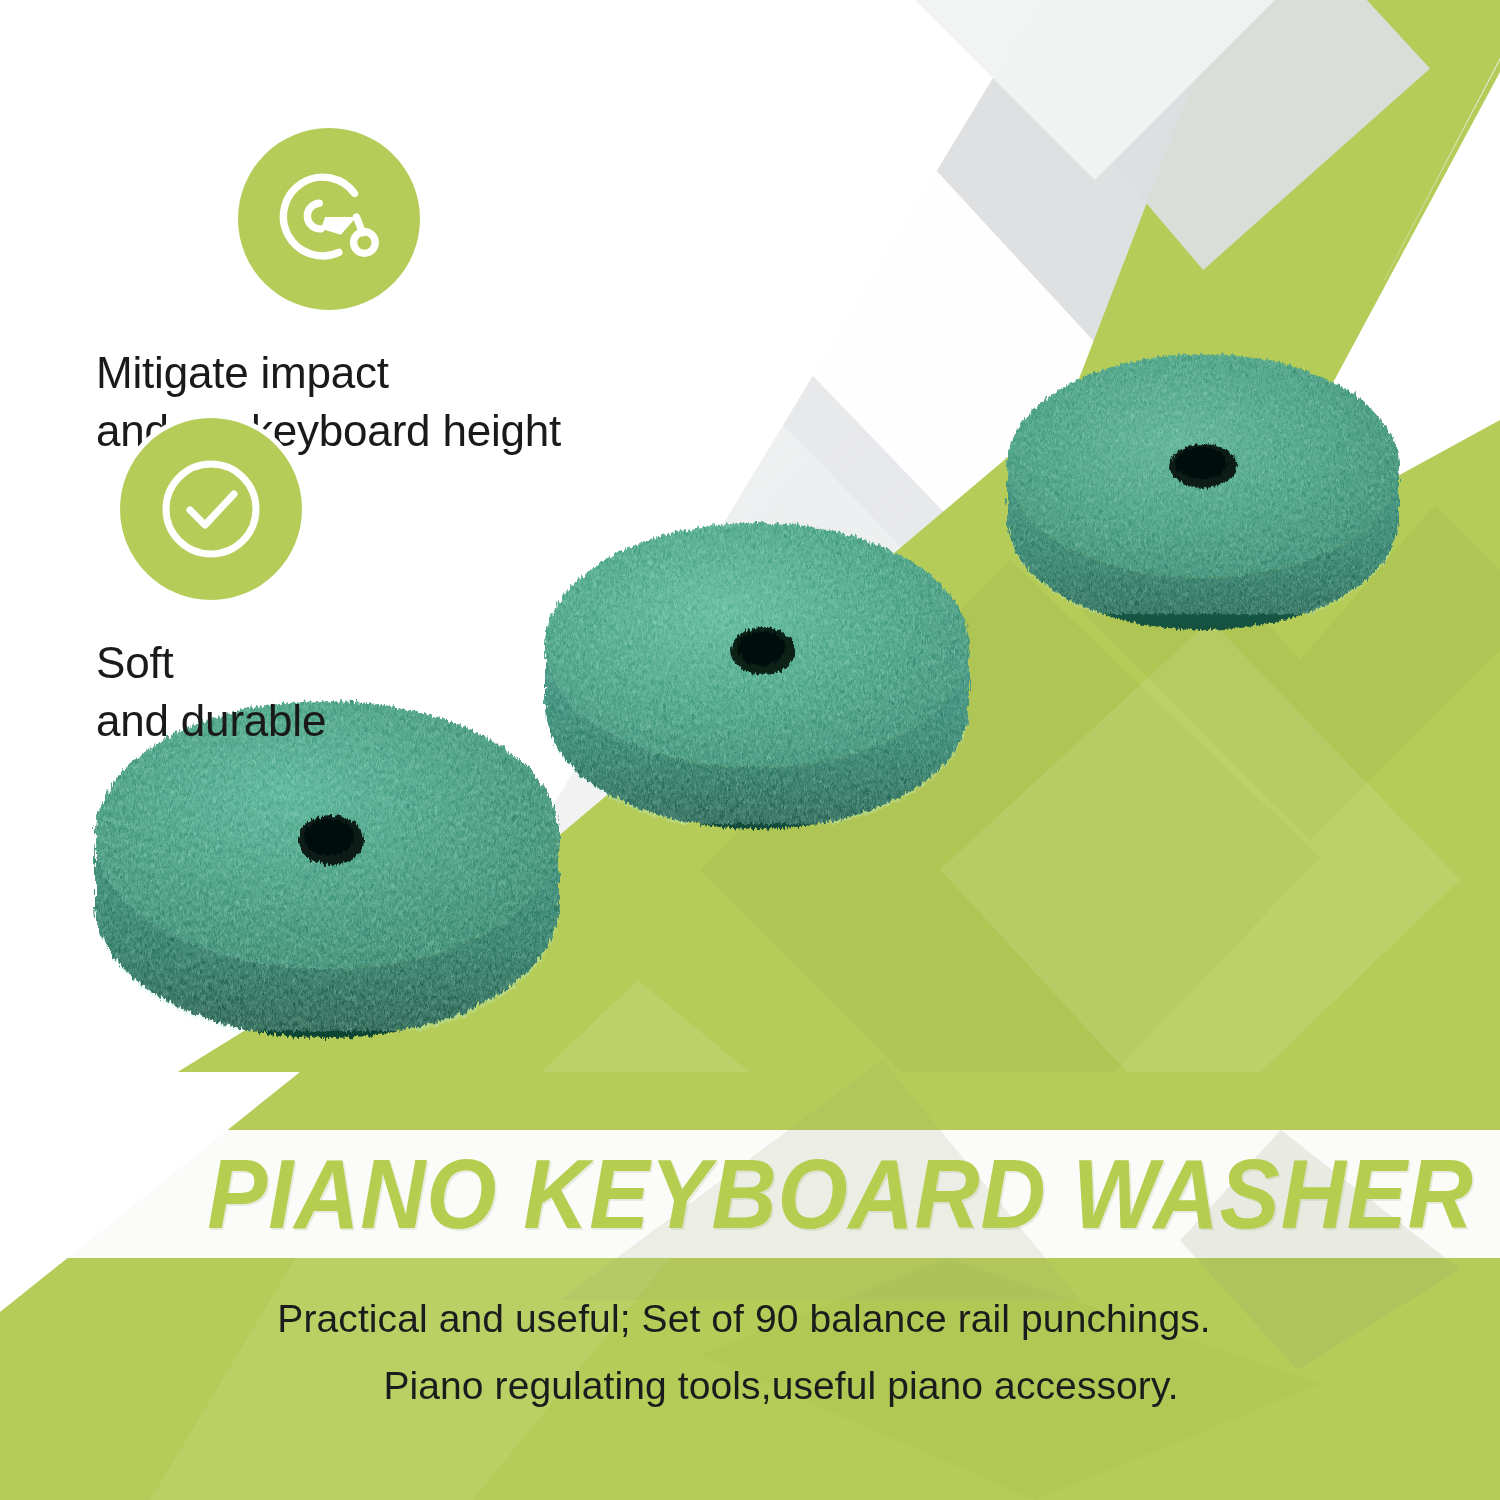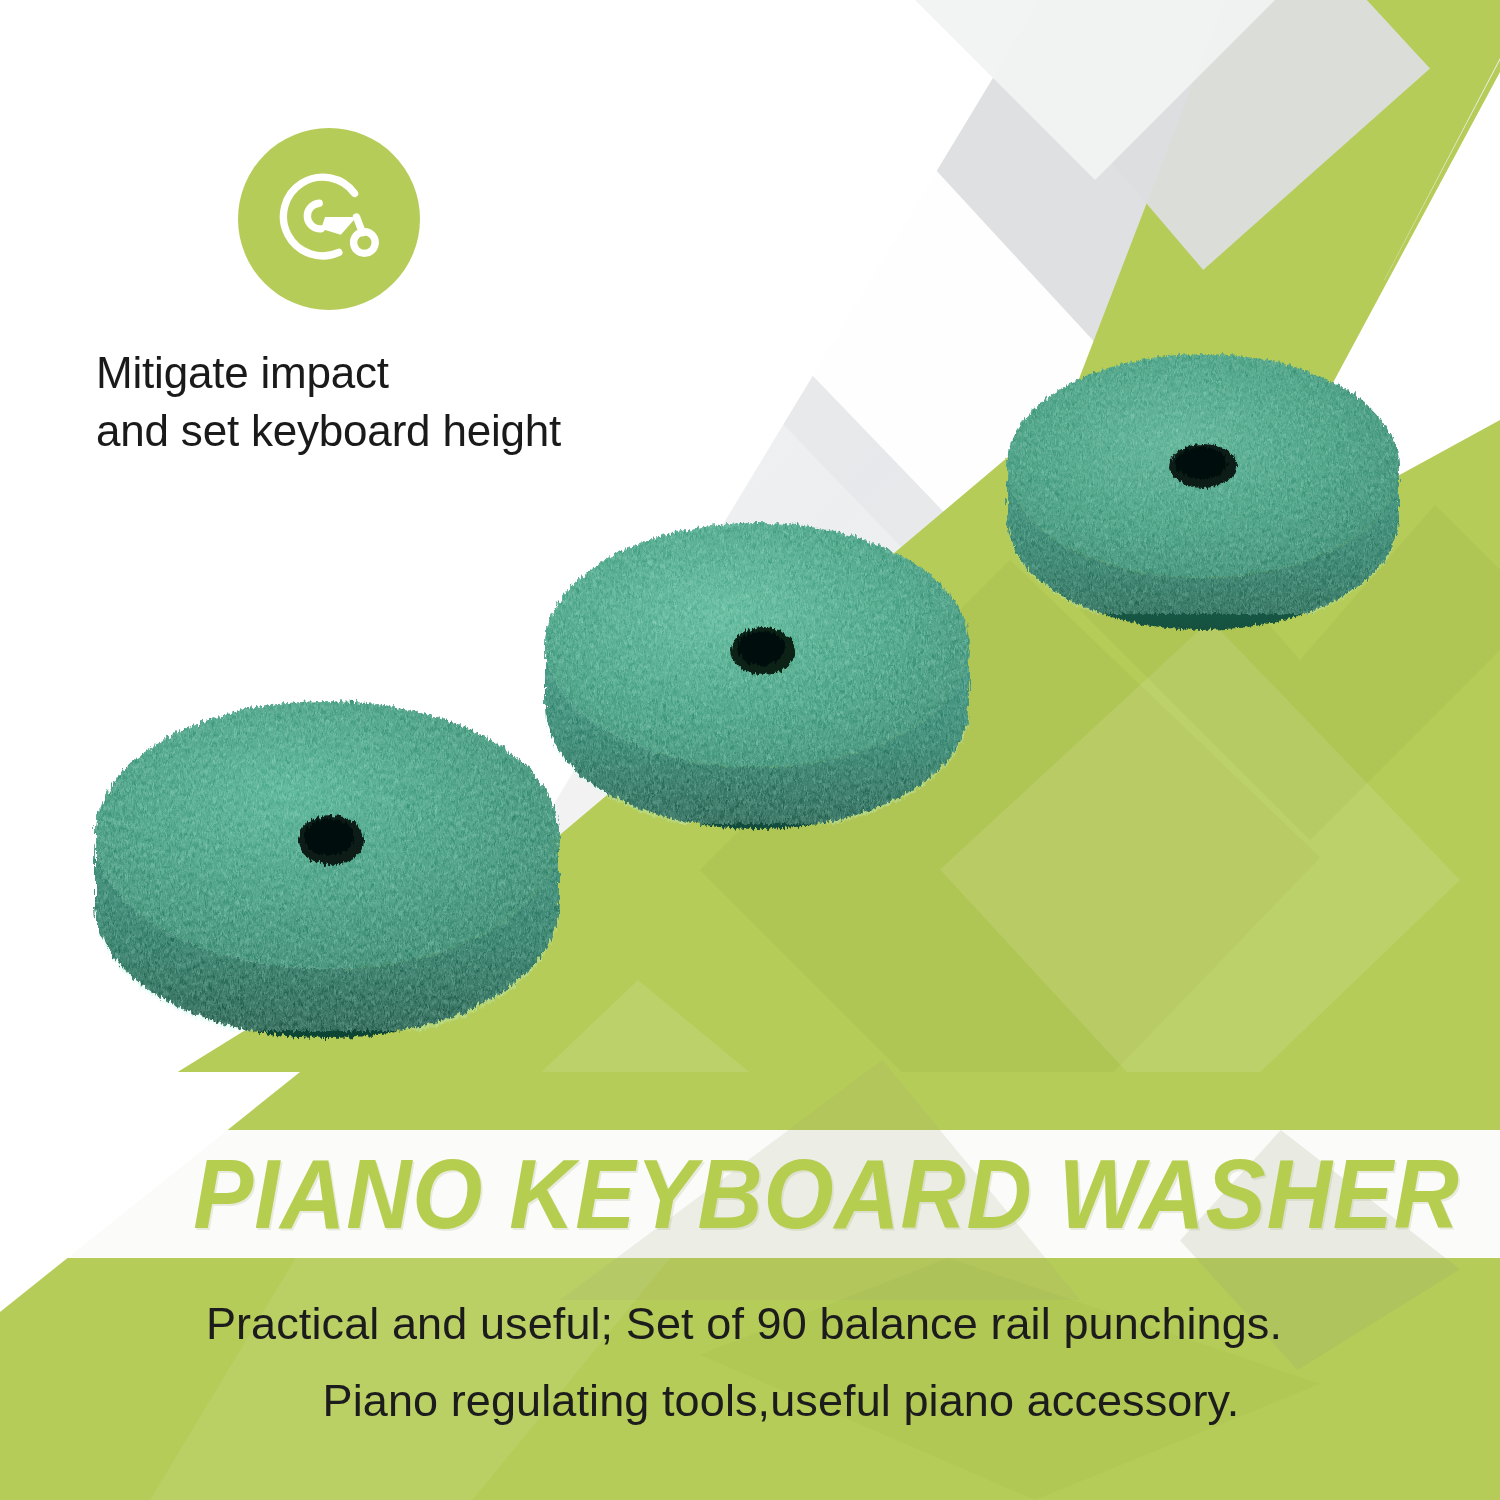"Soft" div.feature { html: none -> <div> <div> <span> <svg> <circle></circle> <path></path> </svg> </span> </div> <div>Soft and durable</div> </div> }
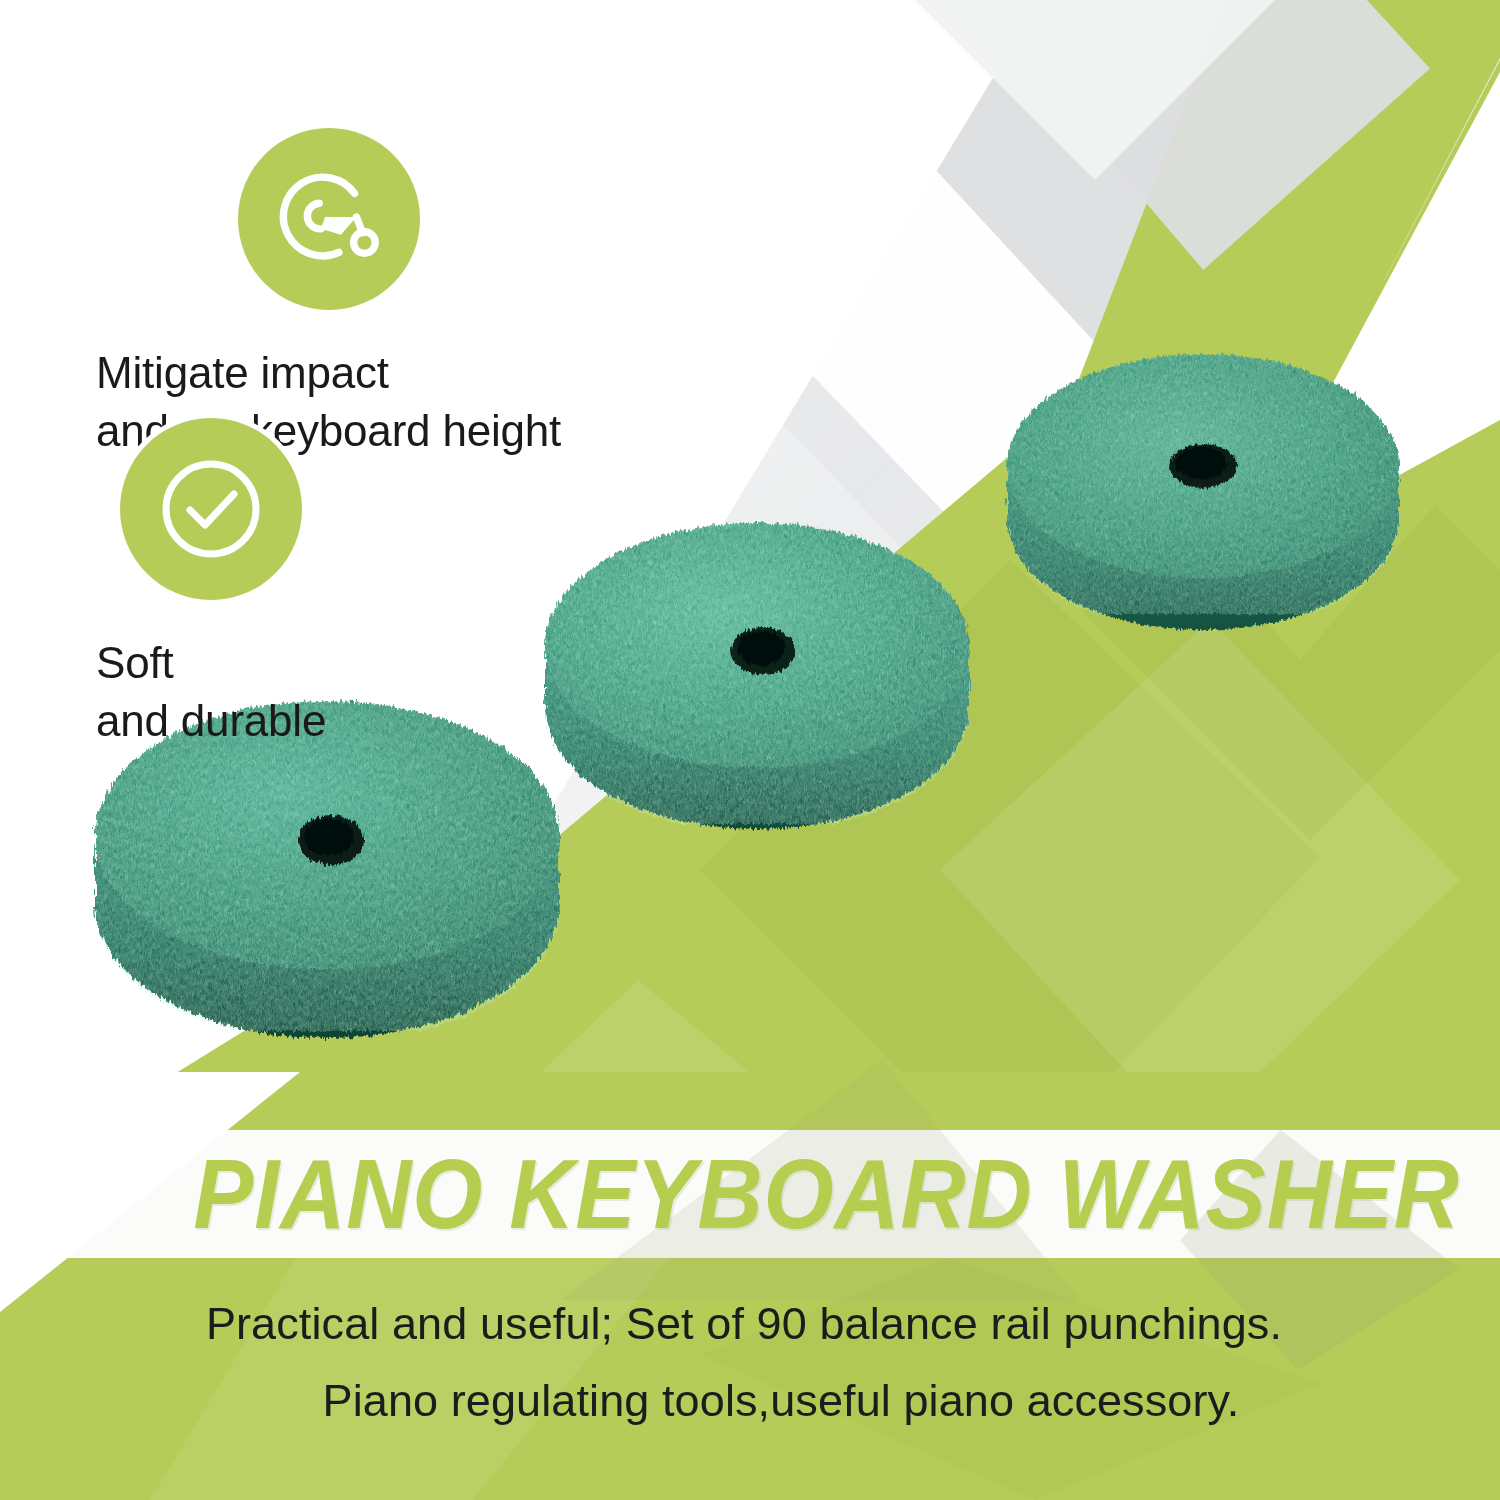"PIANO KEYBOARD WASHER" .headline { padding-right: 40px -> 26px }
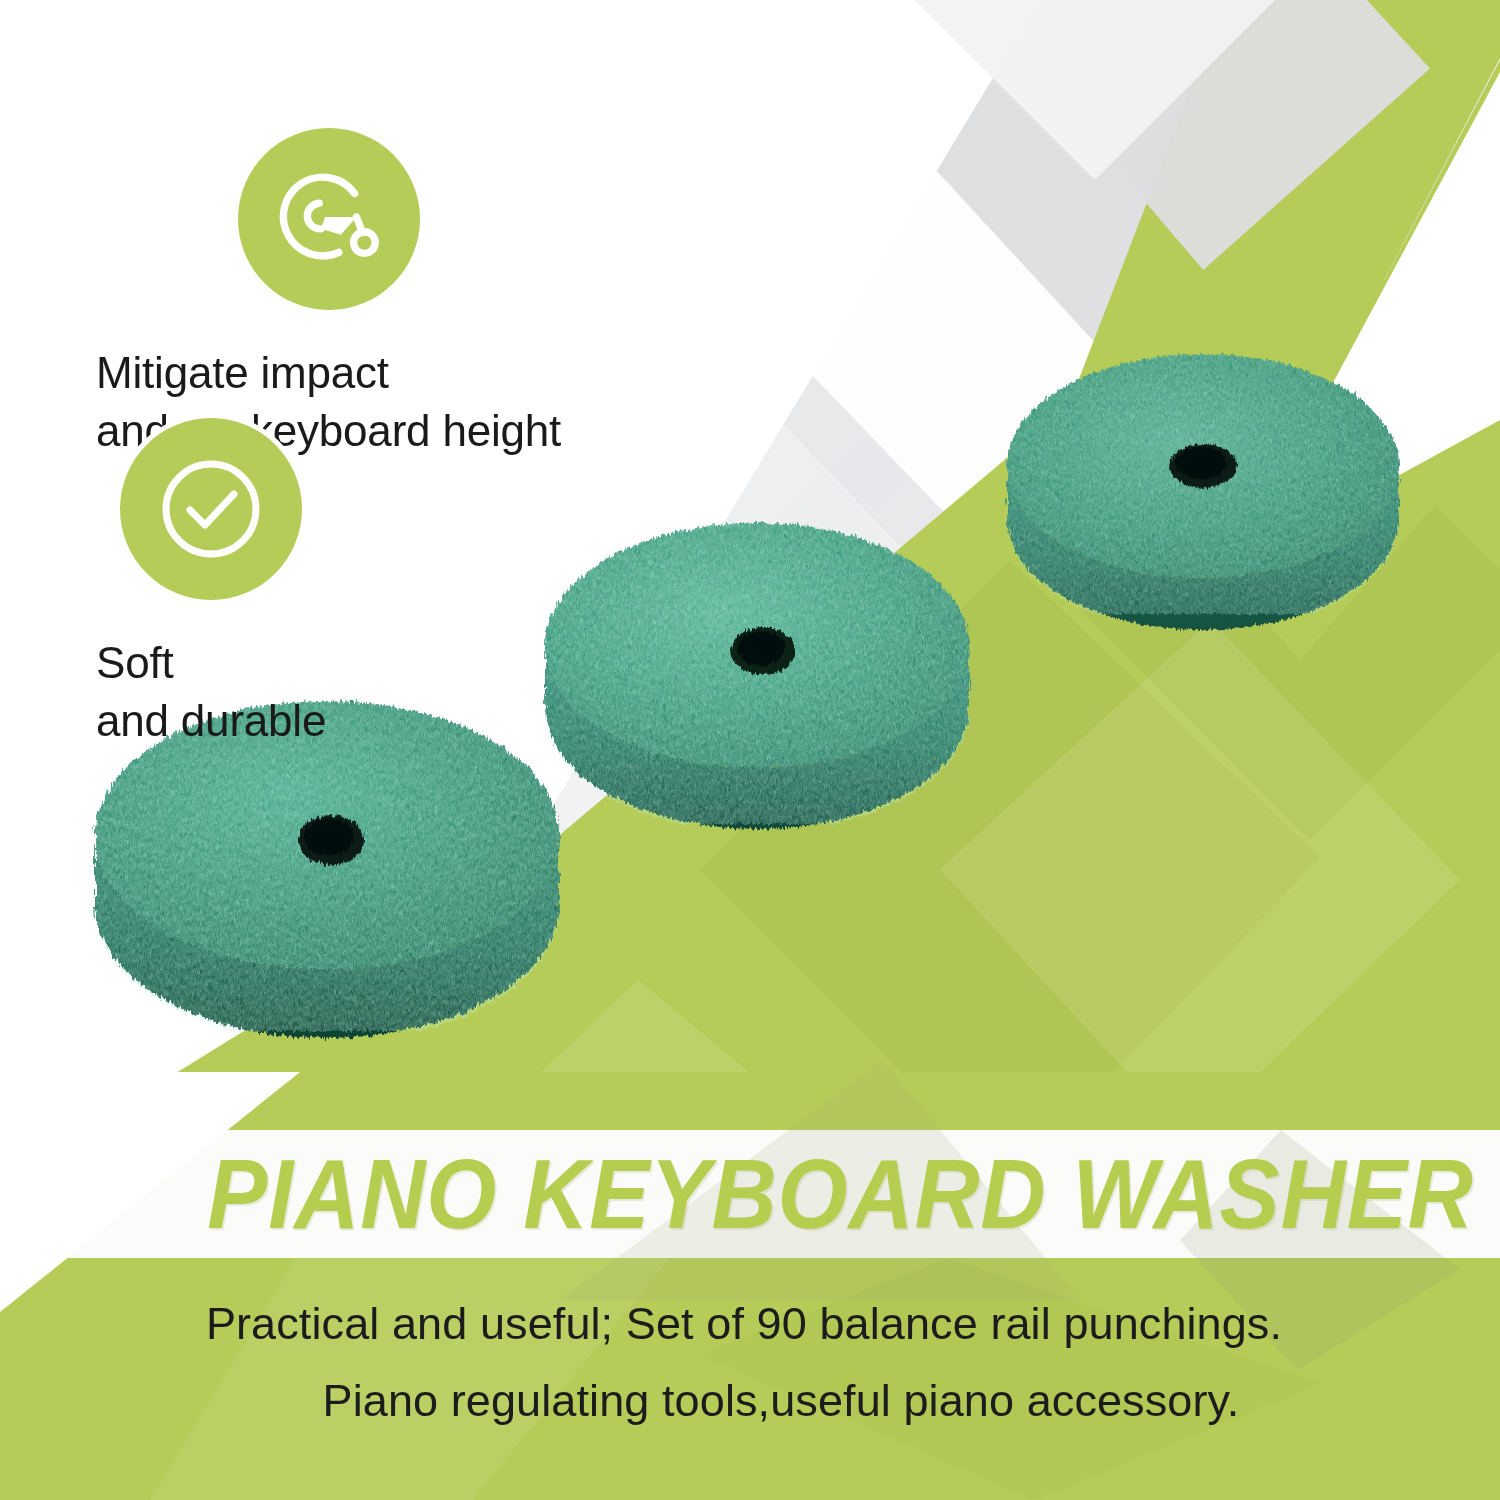"Practical and useful; Set of" .caption .line { font-size: 45px -> 39px }
